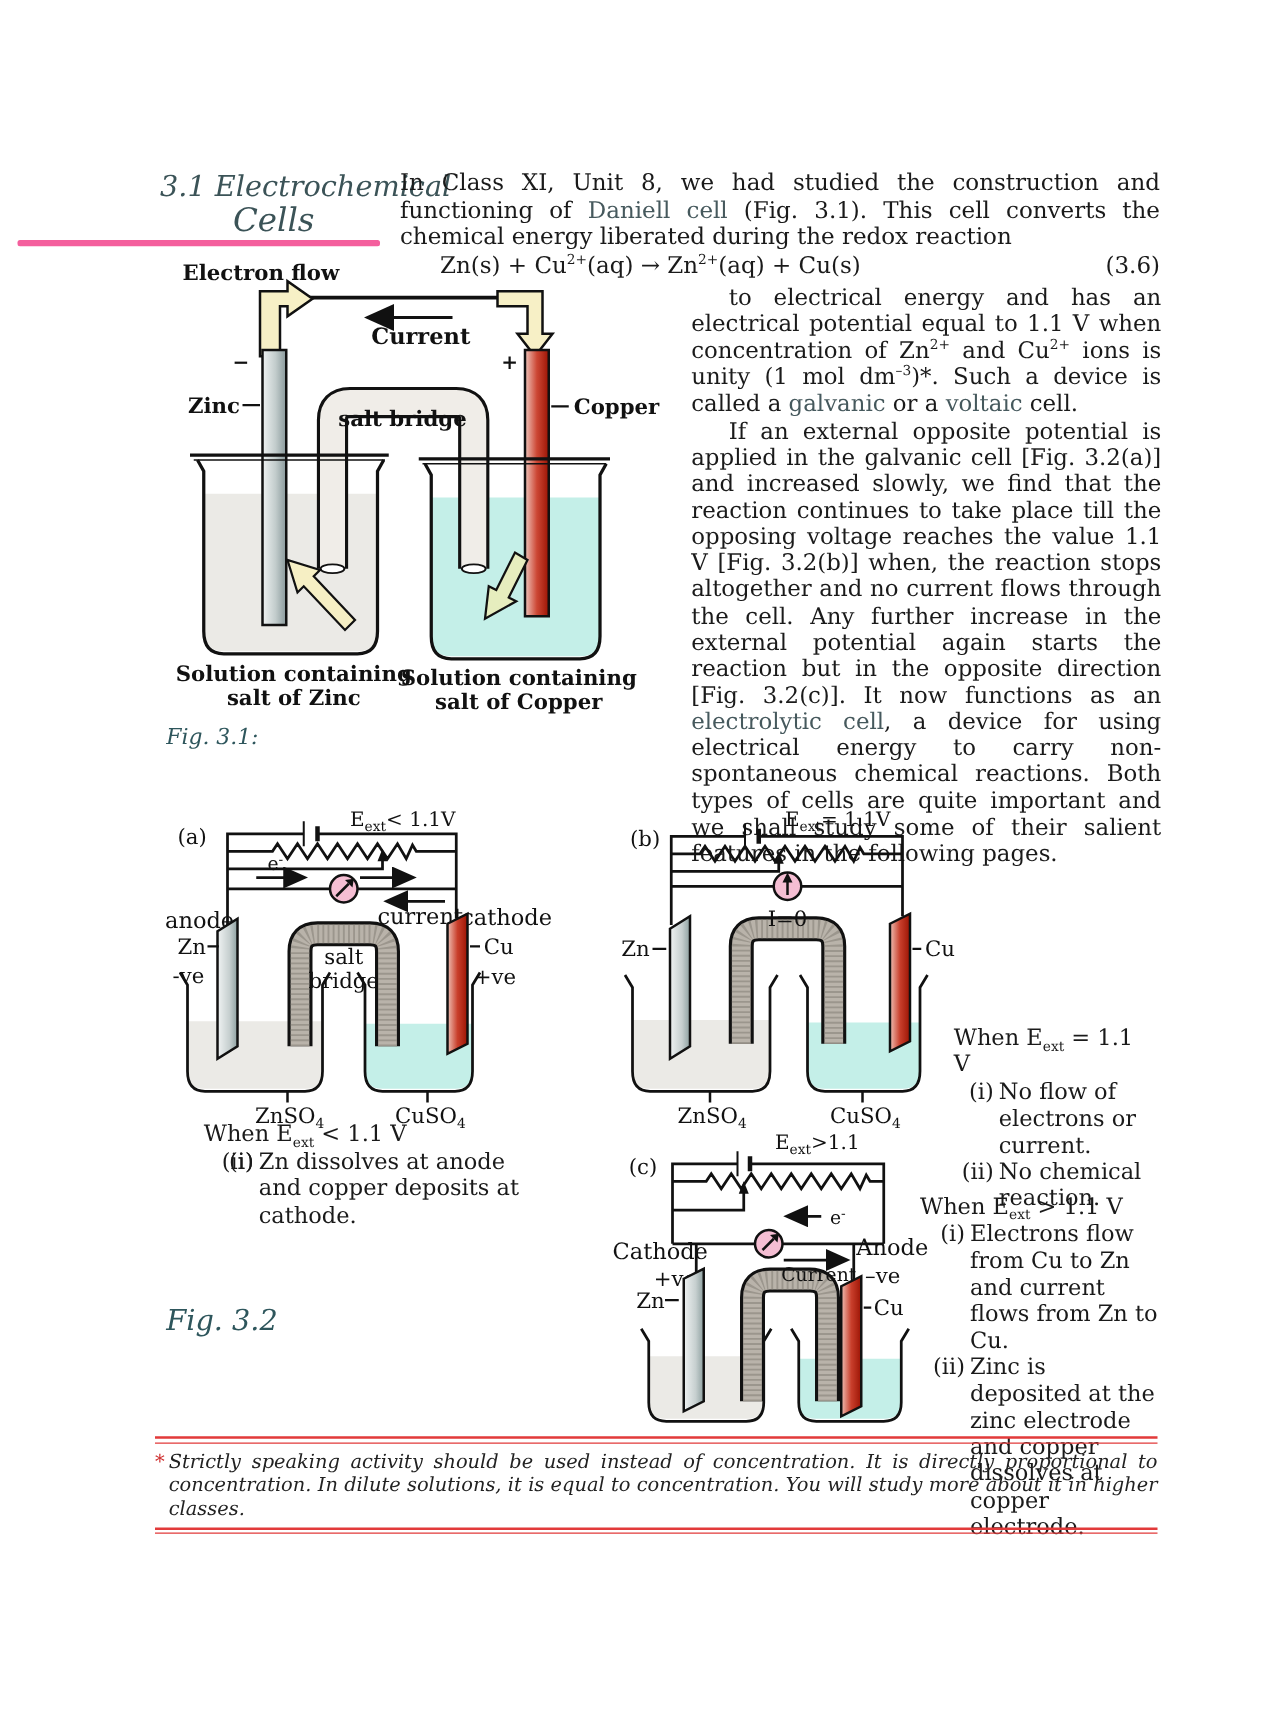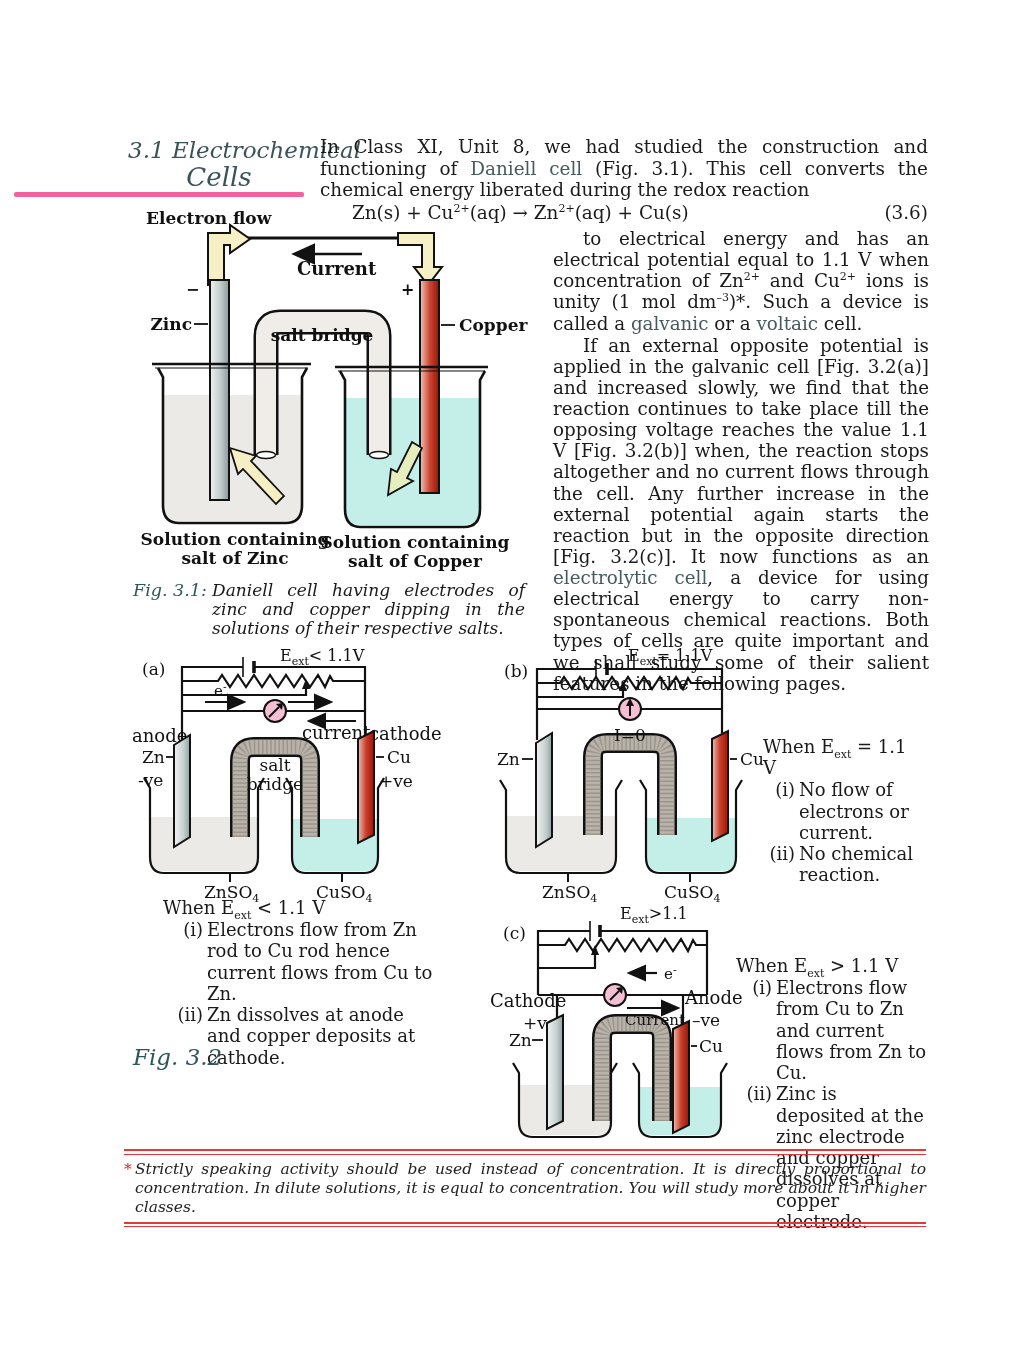"Daniell cell having electrodes of" div.body { html: <div>Daniell cell having electrodes of zinc and copper dipping in the solutions of their respective salts.</div> -> none }
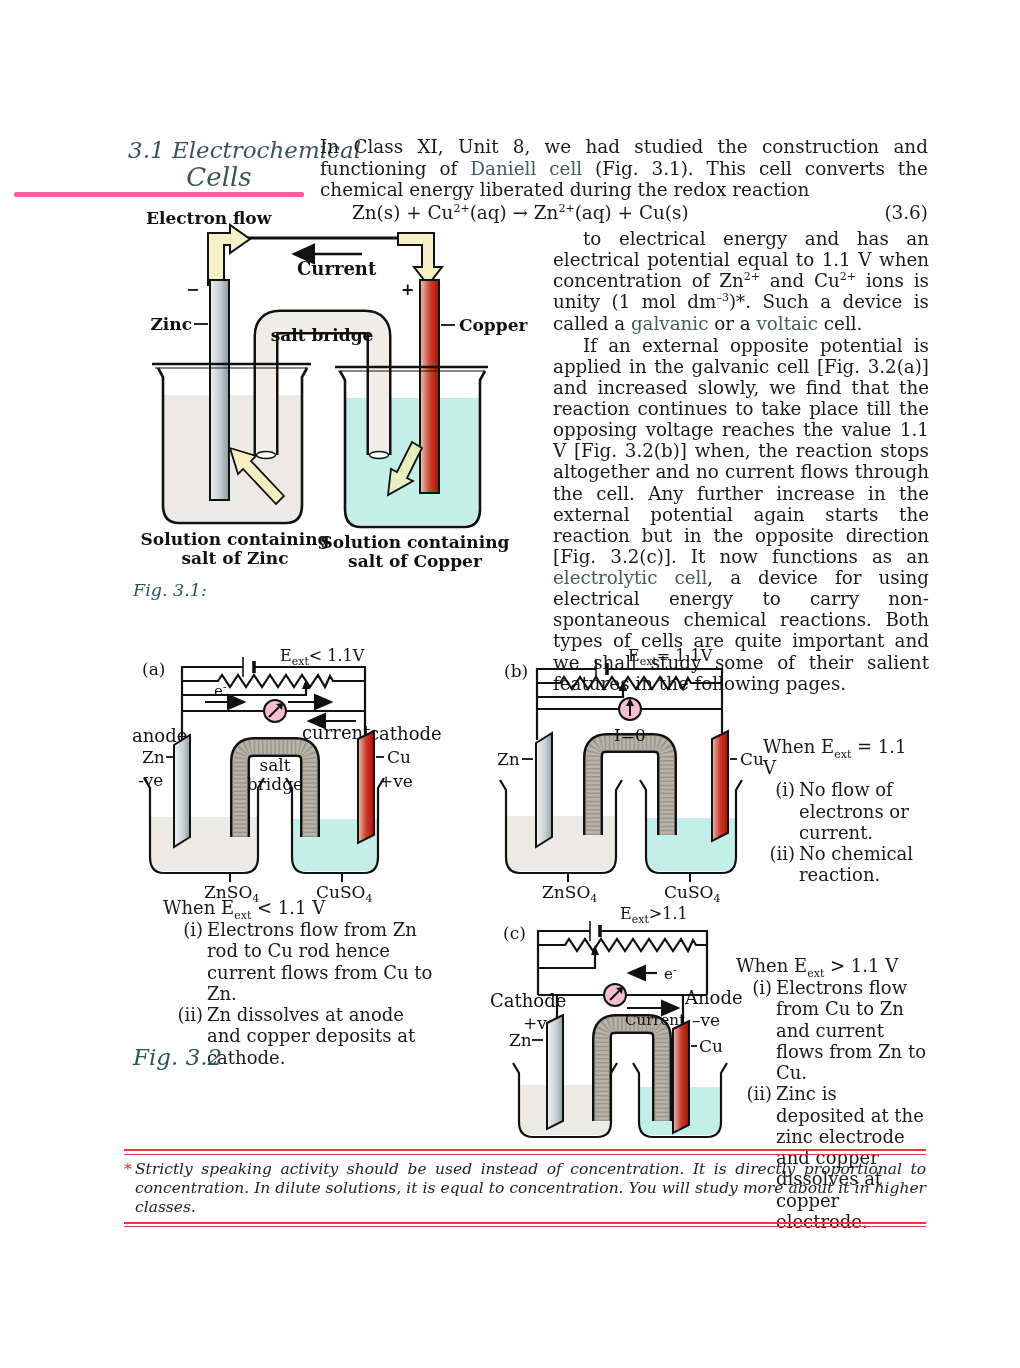"When Eext = 1.1 V" #whenB { top: 736px -> 820px }
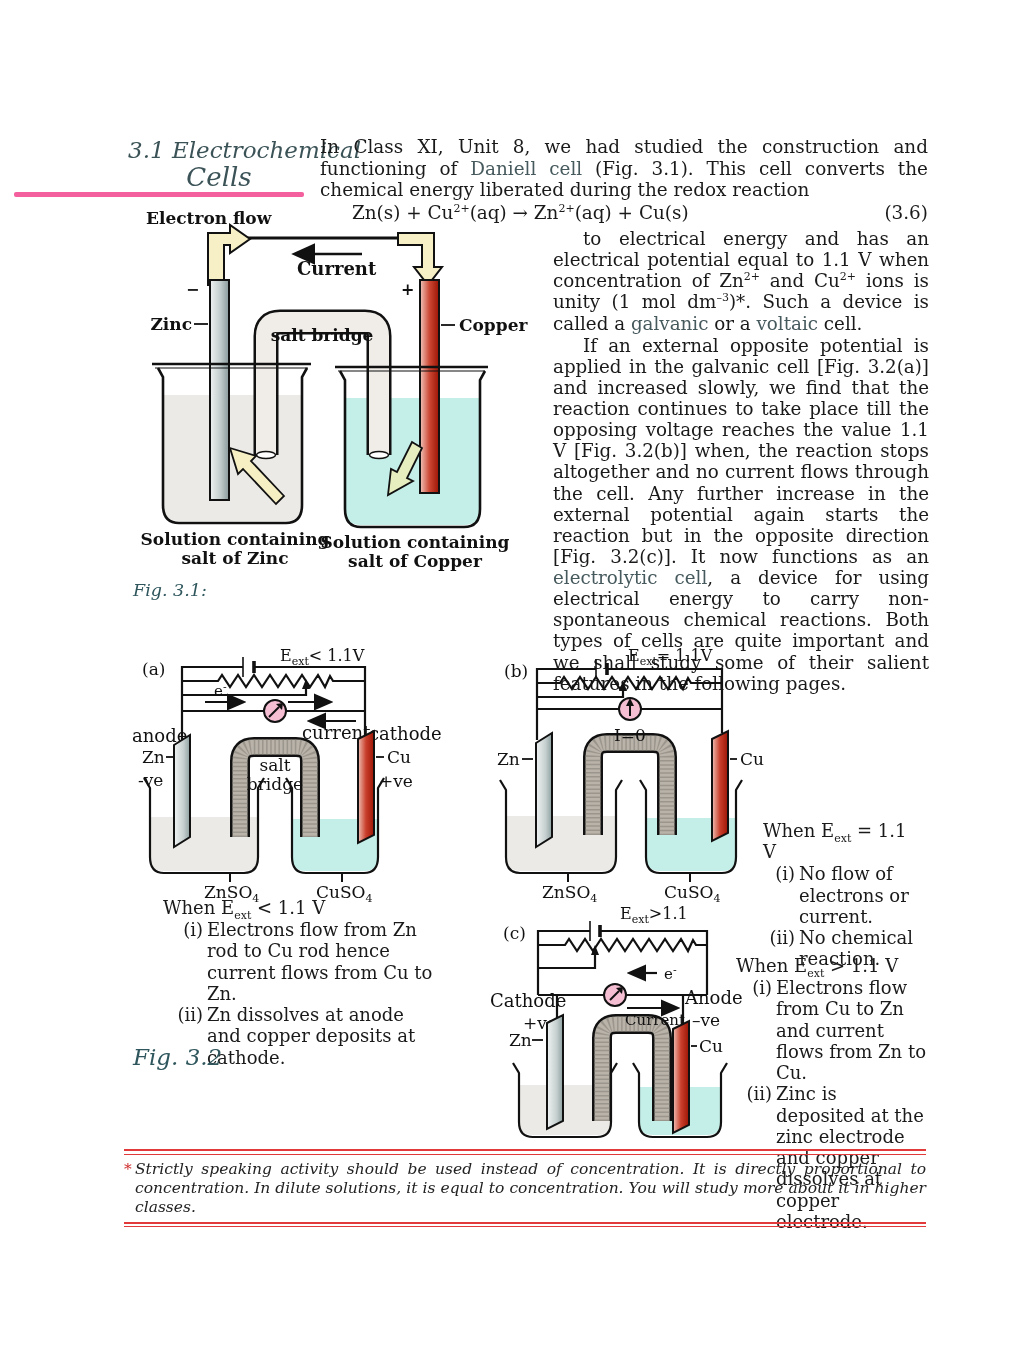"Electrons flow from Zn rod" span.tx { html: <span><span>Electrons flow from Zn rod to Cu rod hence current flows from Cu to Zn.</span></span> -> none }
